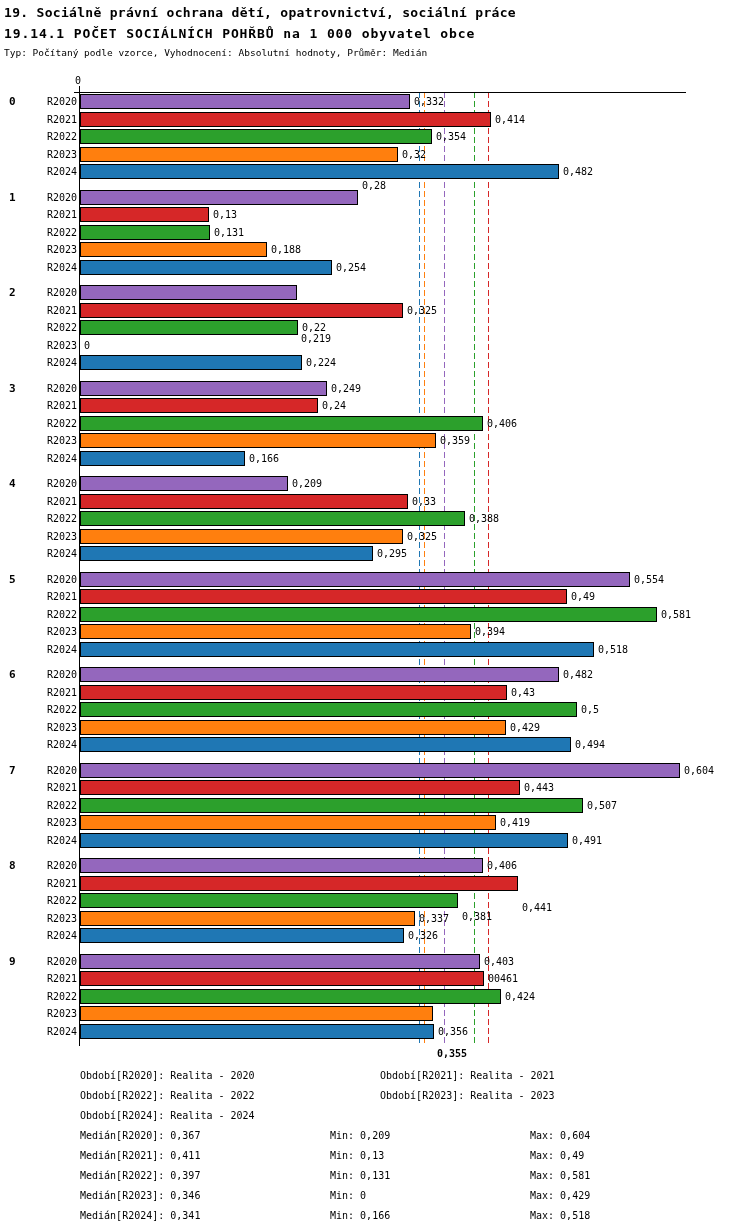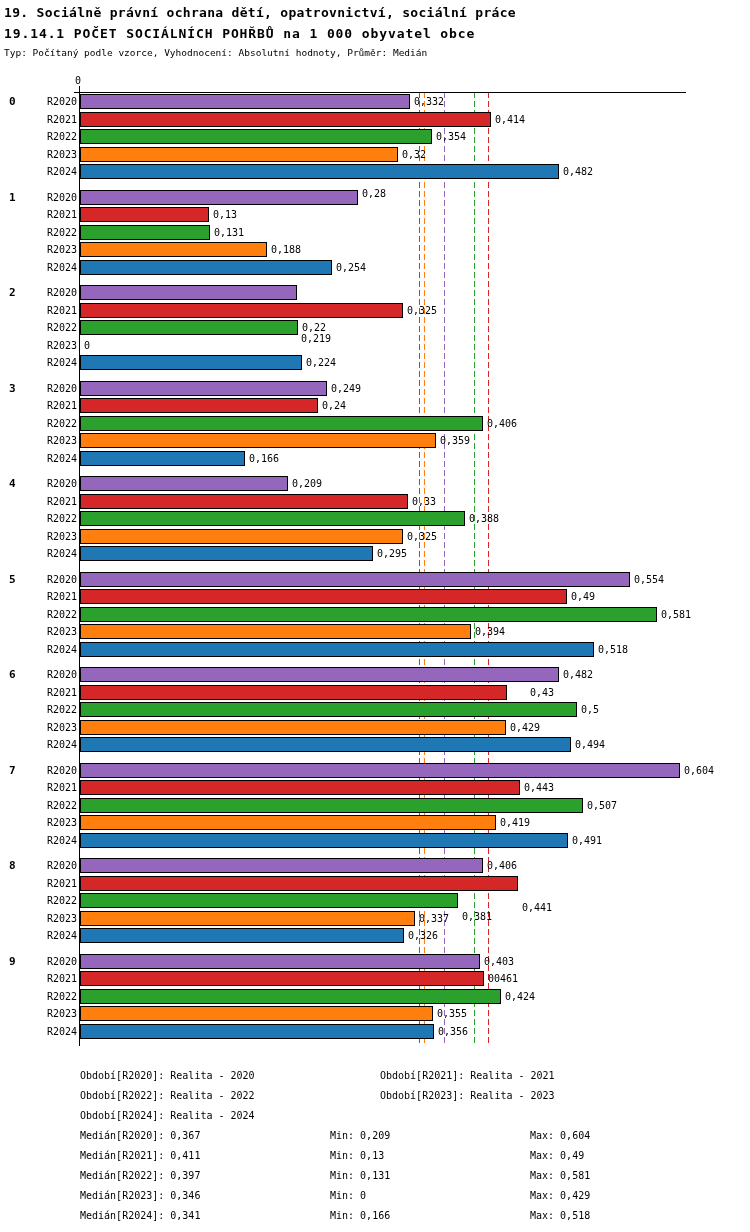"0,28" div.abs { top: 188px -> 180px }
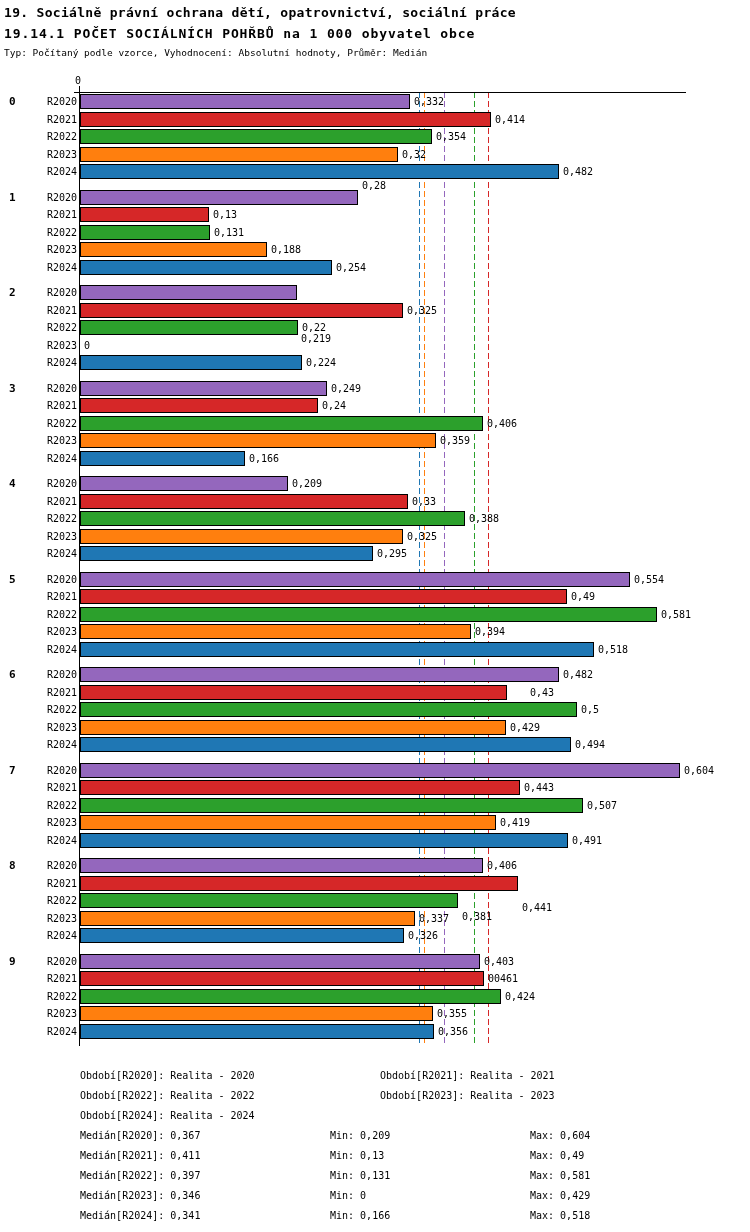"0,43" div.abs { margin-left: 19px -> none }
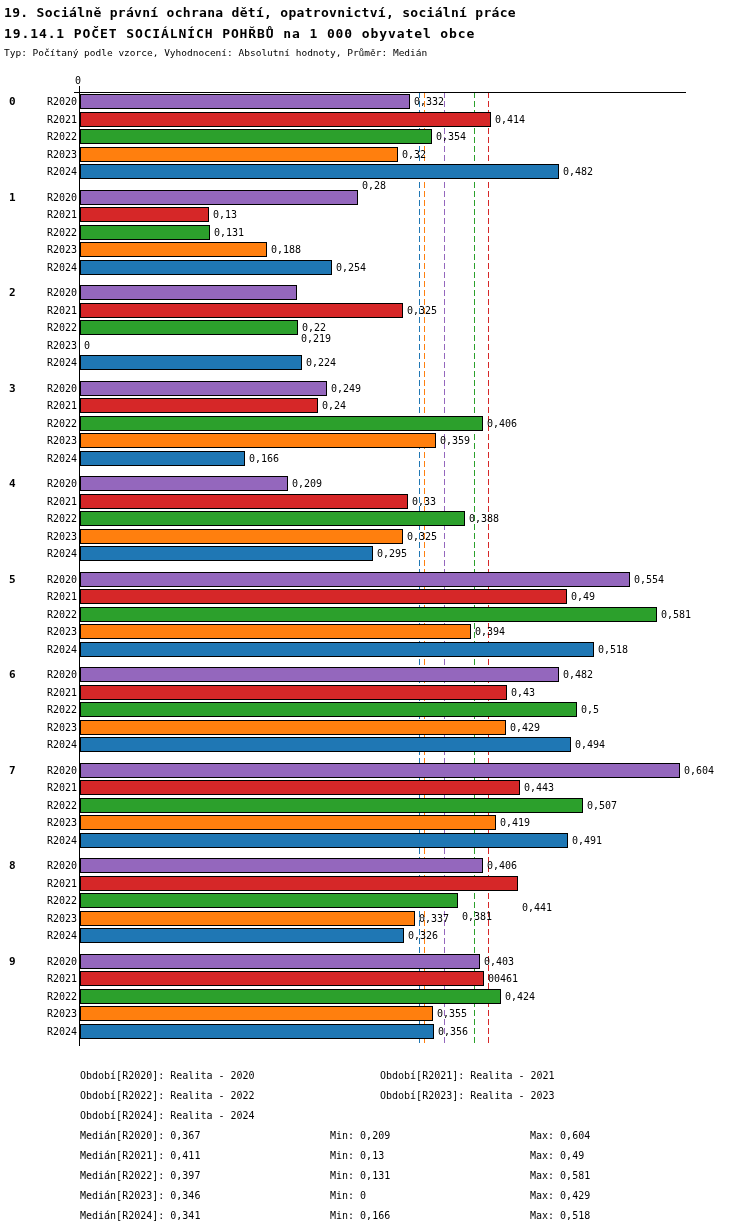"0,355" div.abs { font-weight: none -> bold; top: 1008px -> 1048px }
